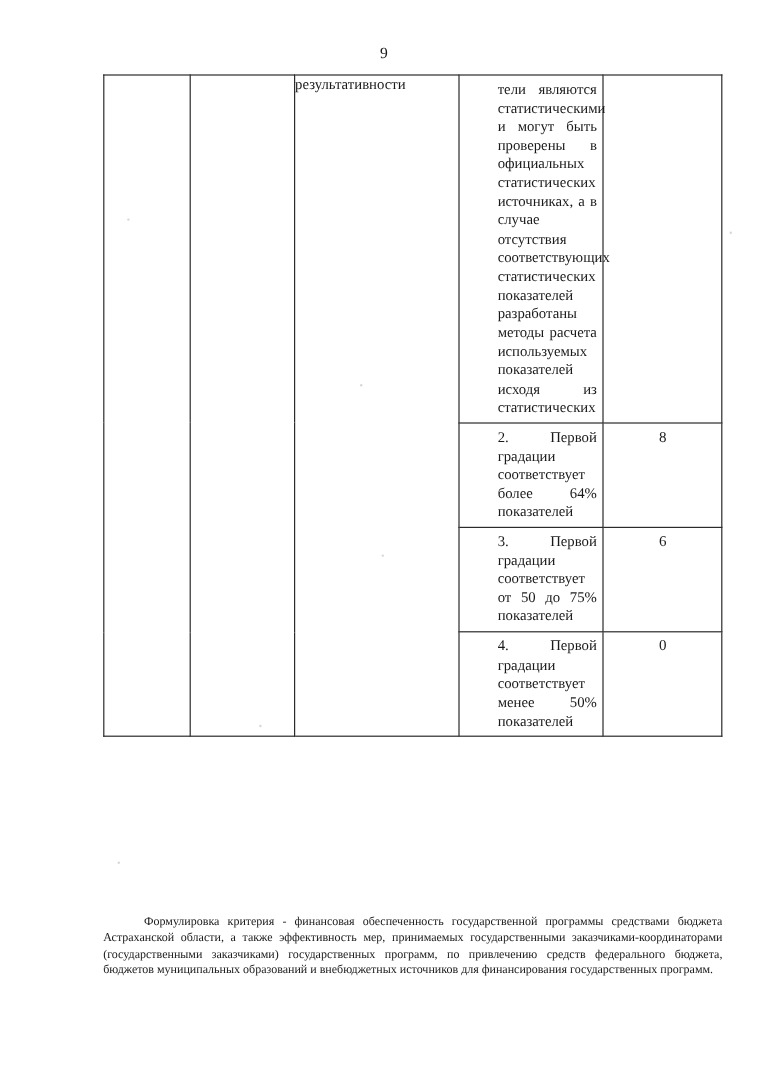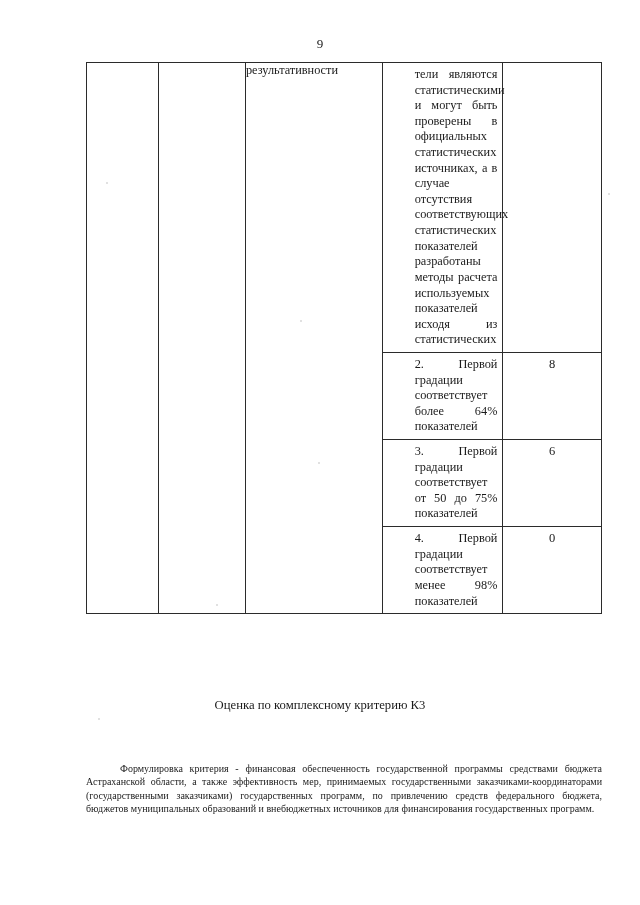"4. Первой градации соответствует менее" td.crit { text: 98% -> 50% }
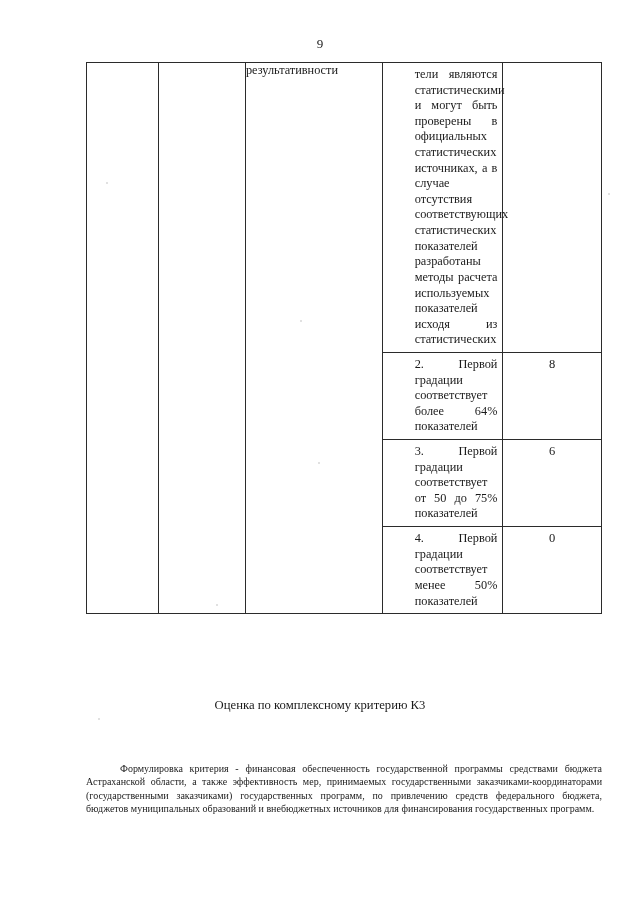"Оценка по комплексному критерию К3" div.caption { html: <div>Оценка по комплексному критерию К3</div> -> none }
